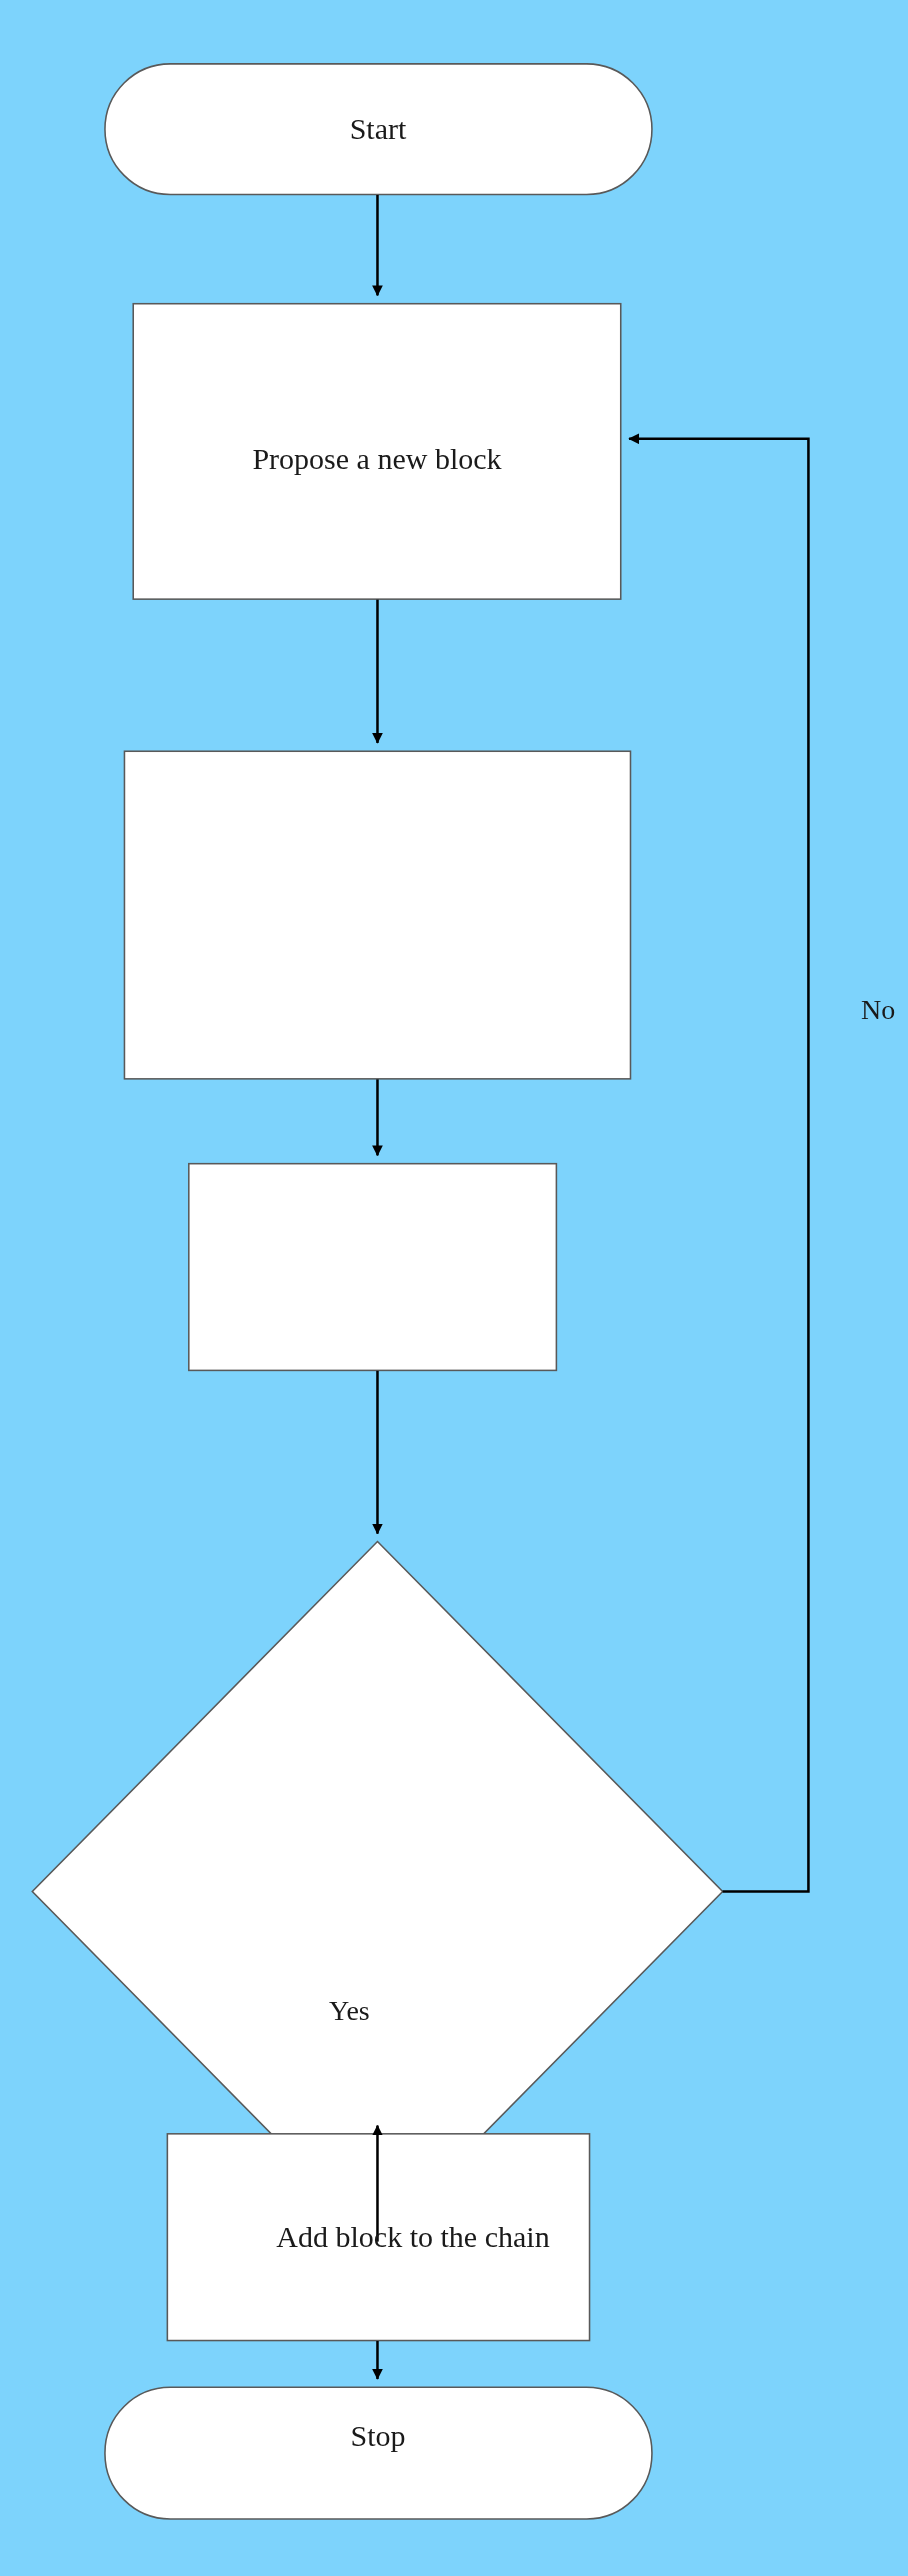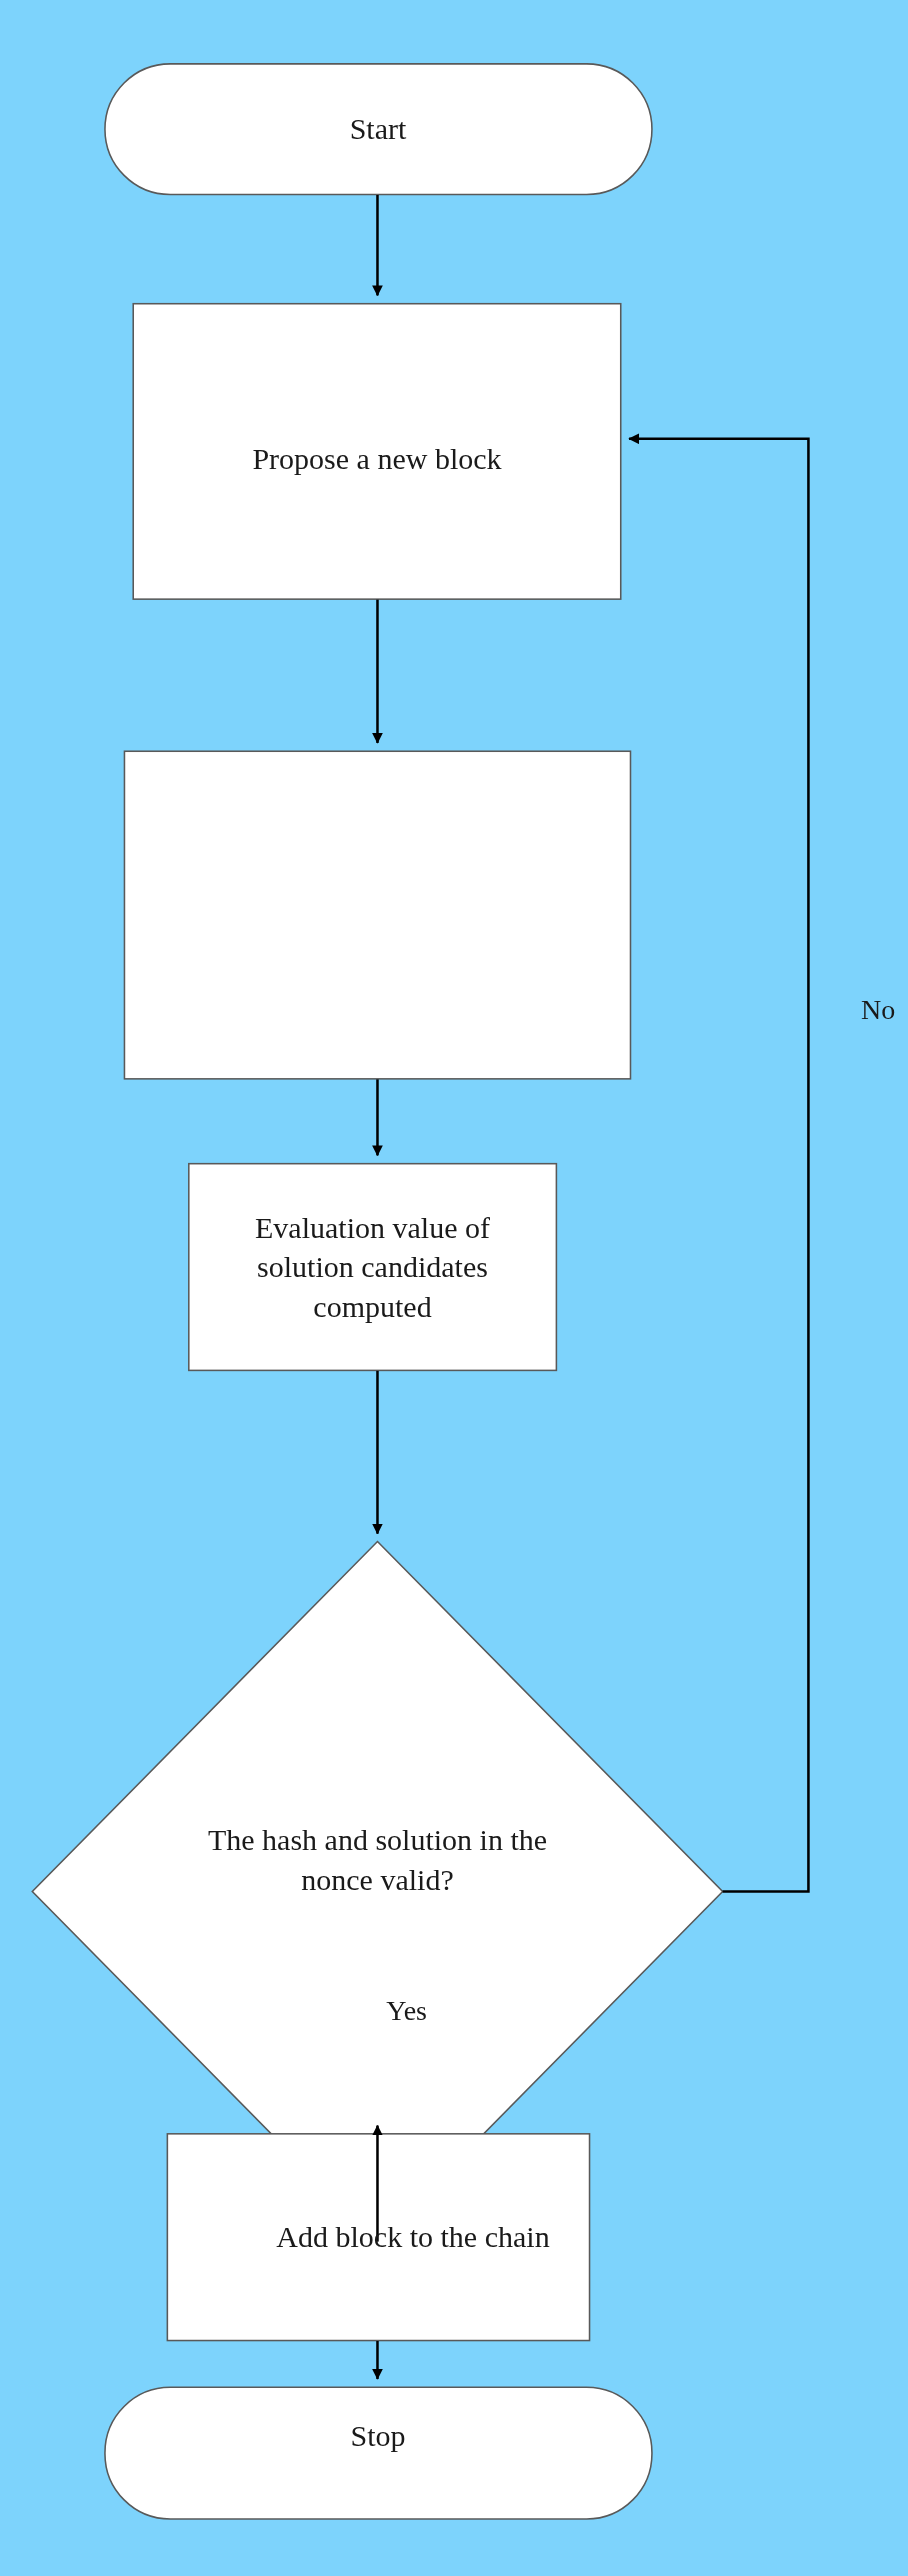"Evaluation value of" div.node-label { html: <div>Evaluation value of solution candidates computed</div> -> none }
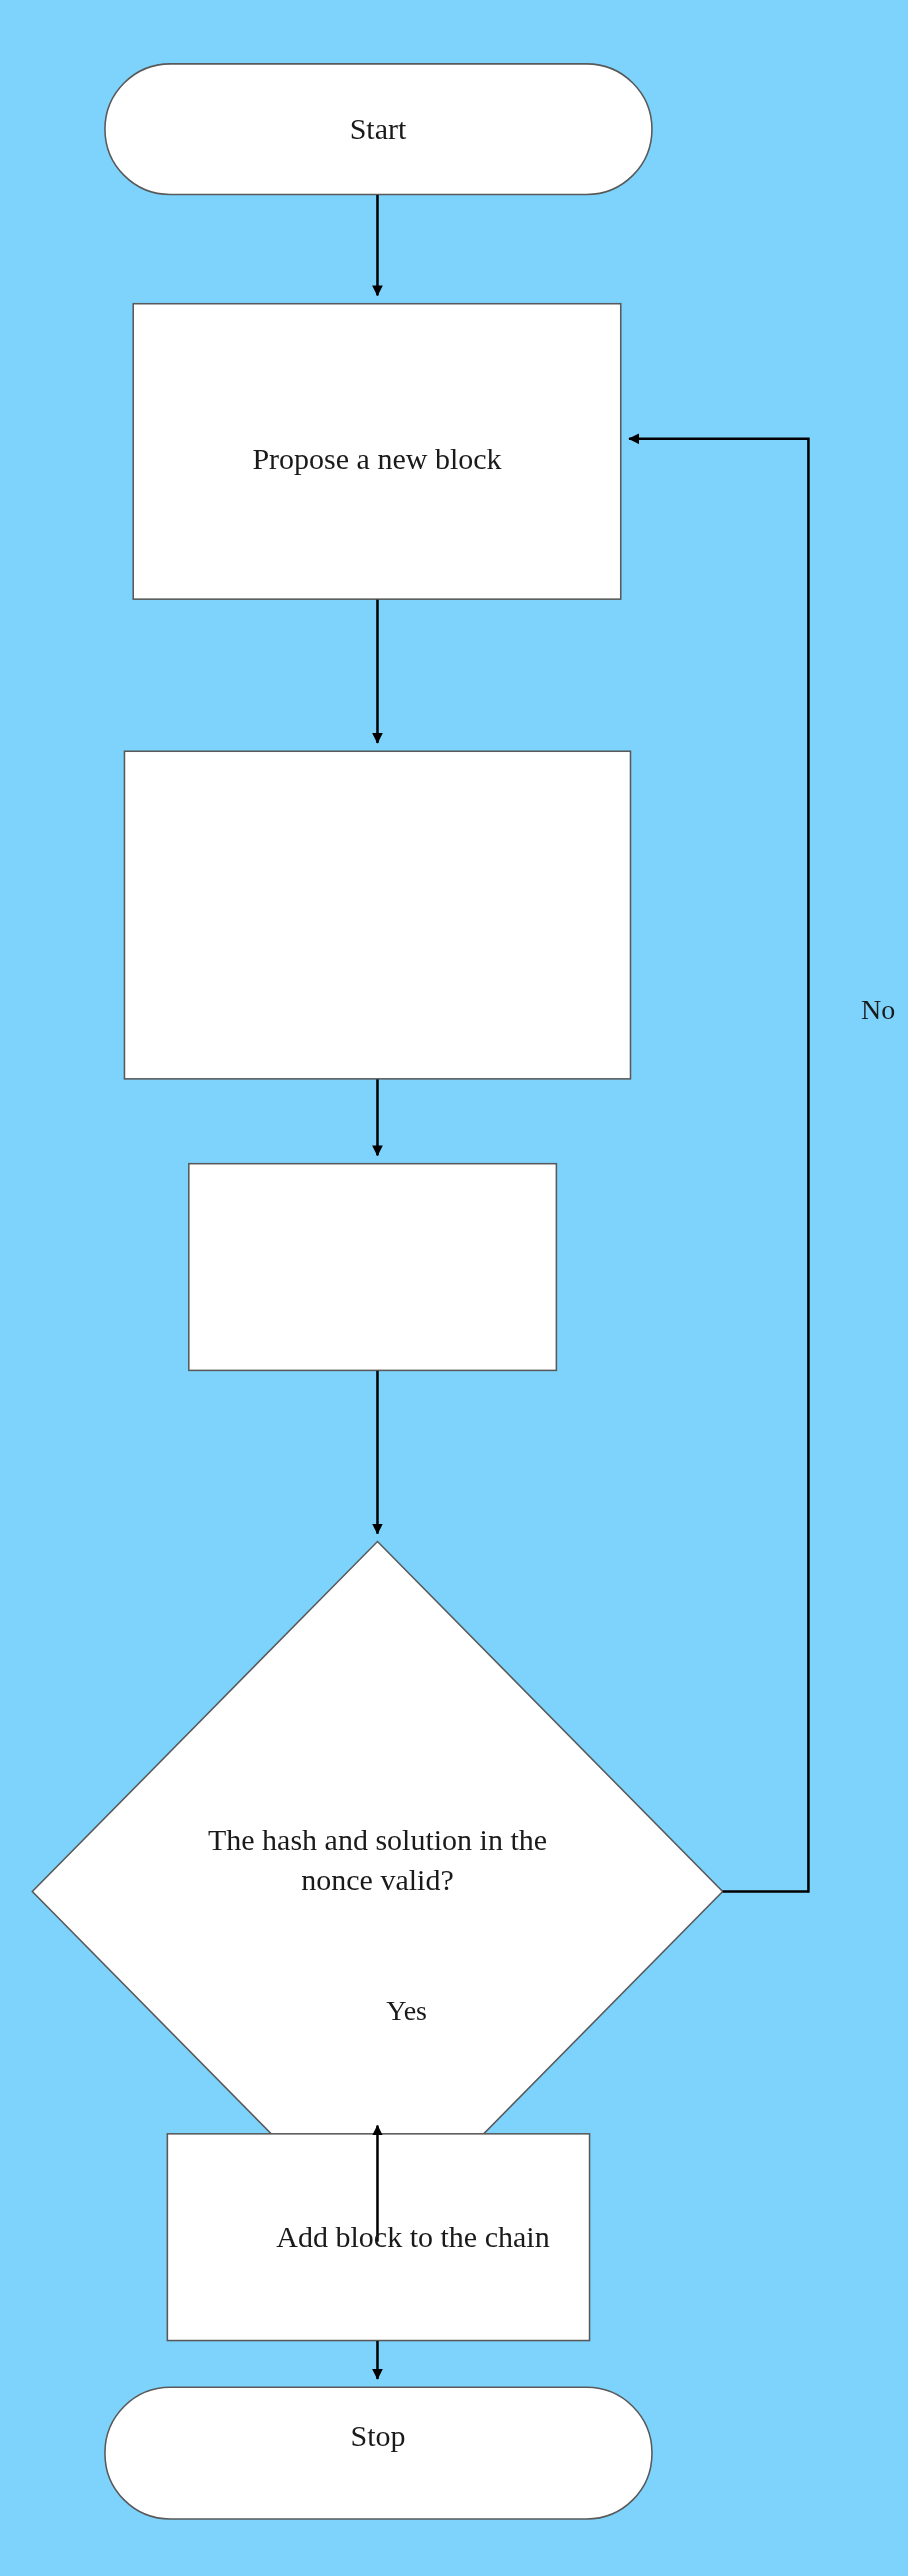"The hash and solution in" div.node-label { html: <div>The hash and solution in the nonce valid?</div> -> none }
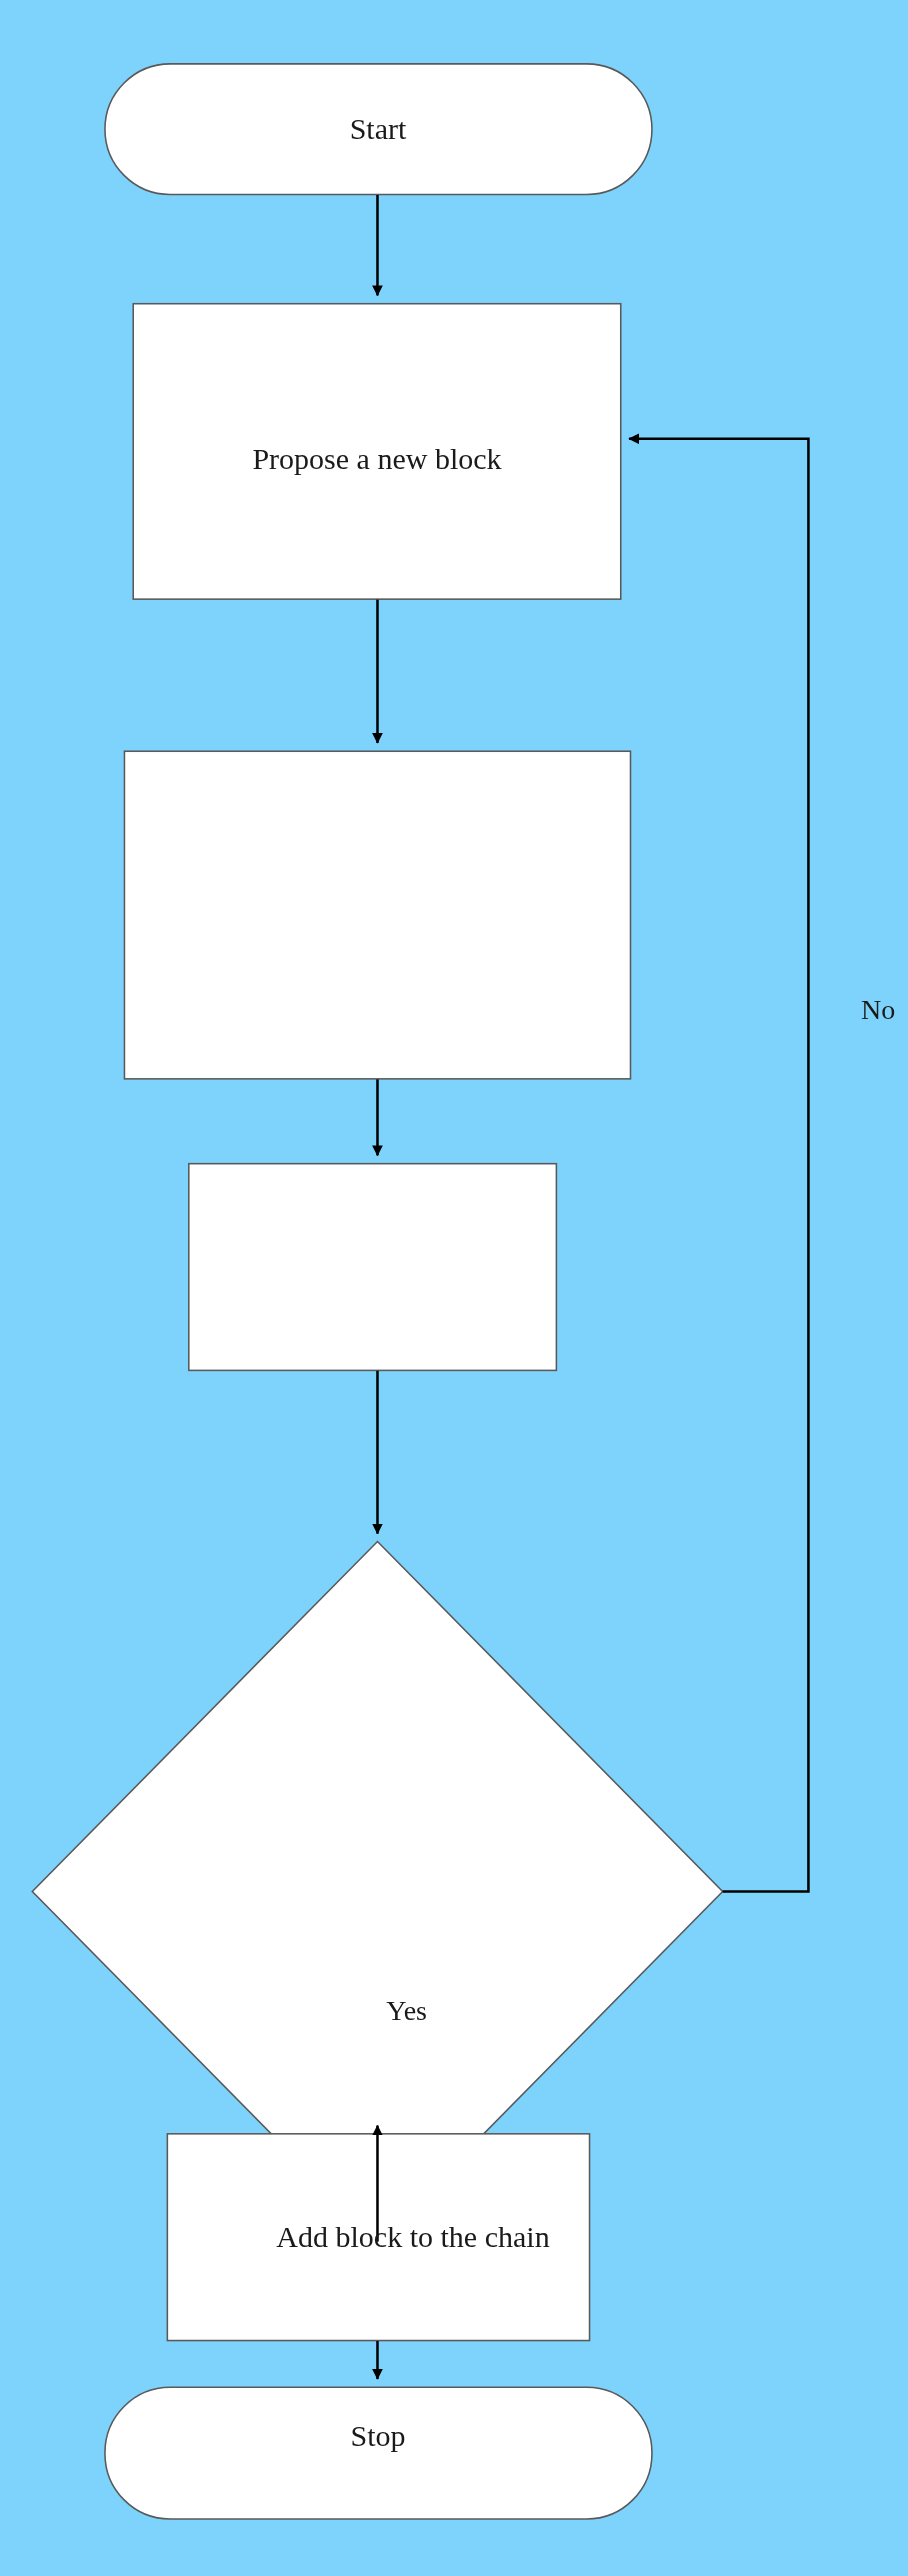"Yes" .edge-label { text-align: right -> left }
